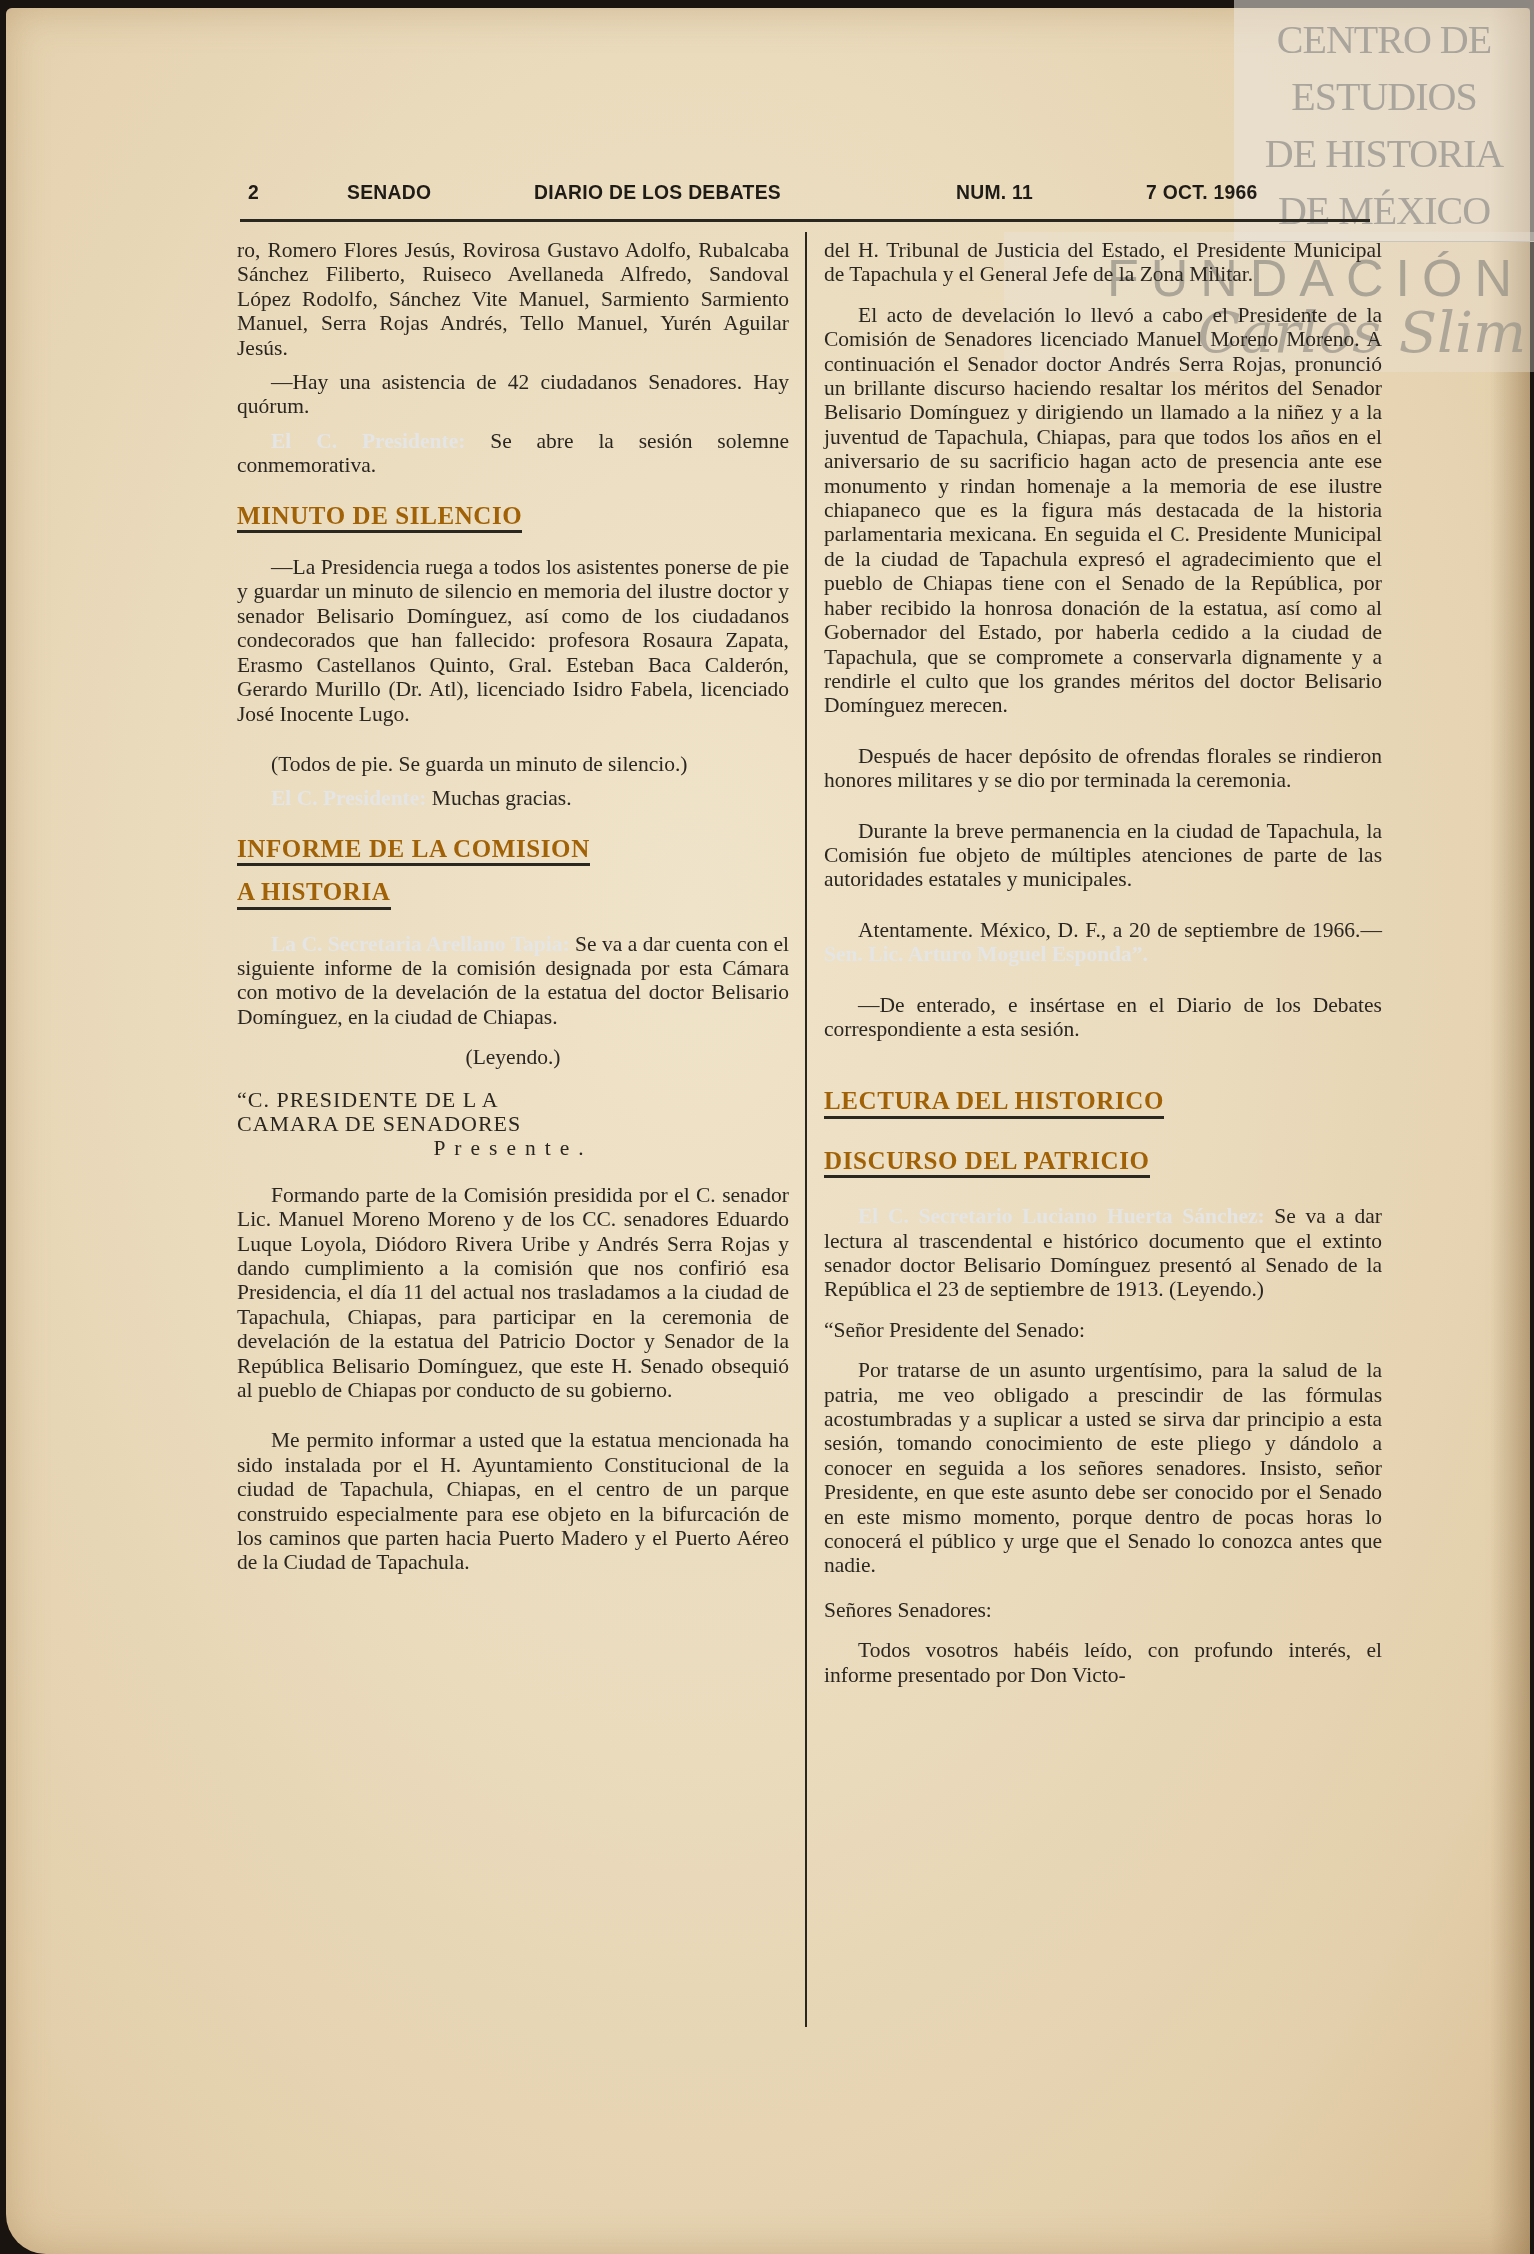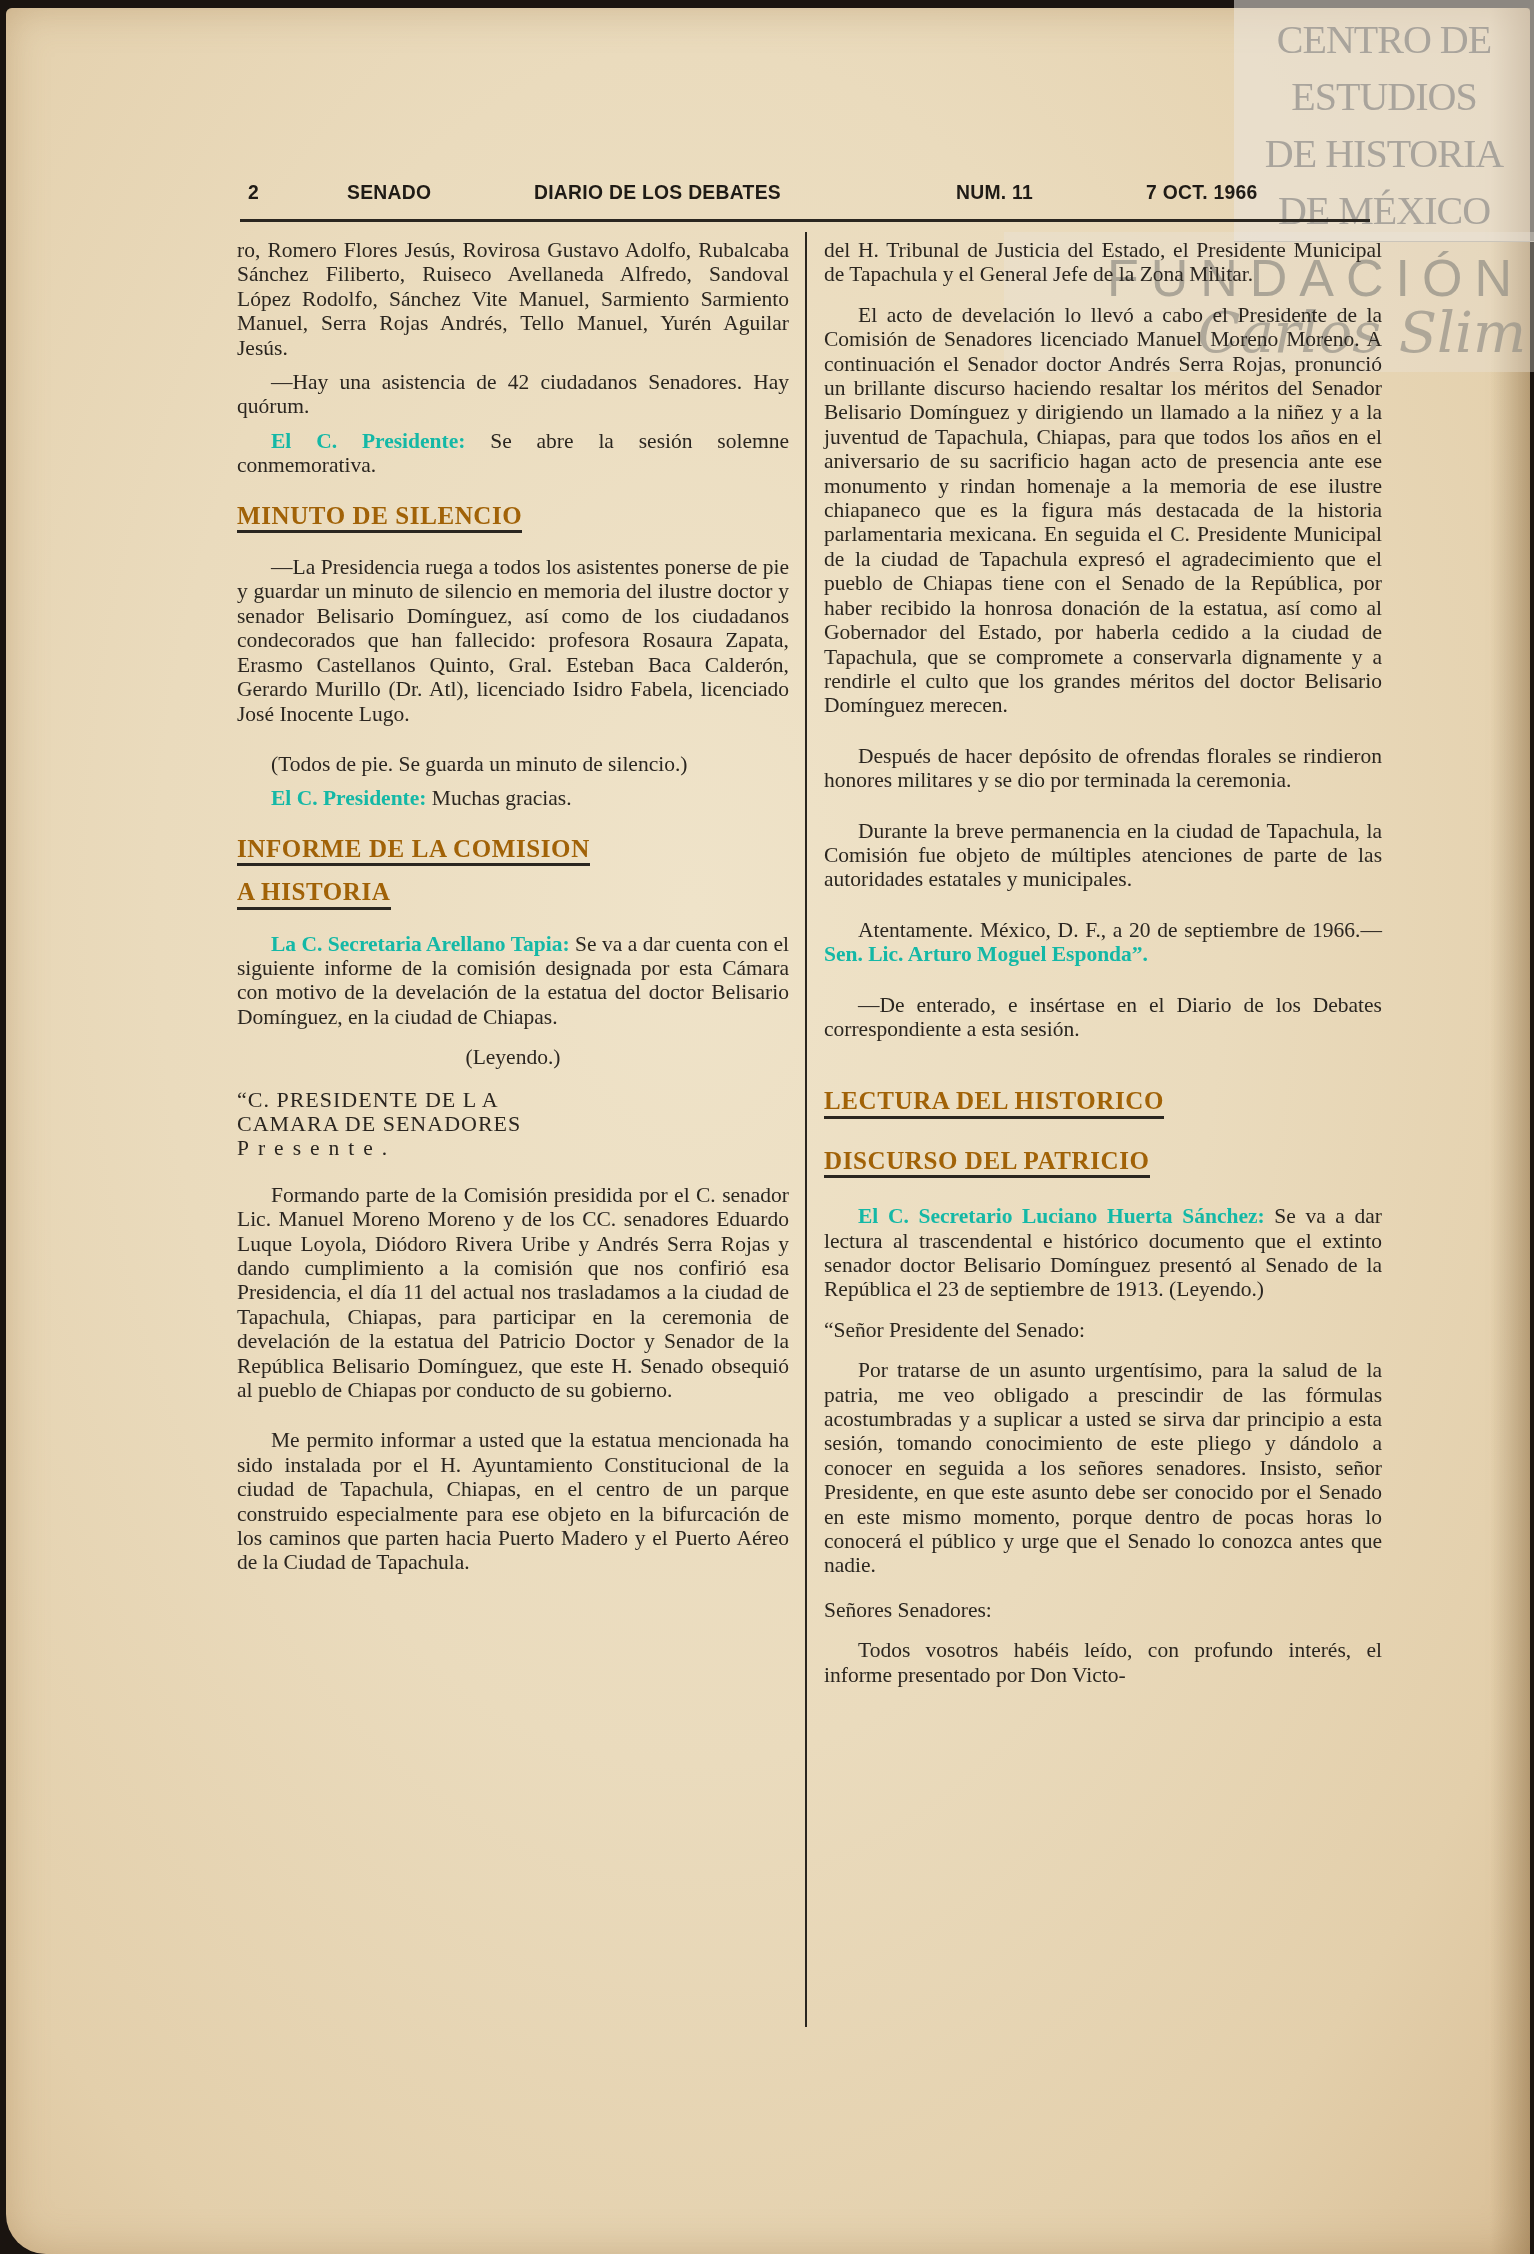"El C. Presidente:" b { color: #14b8a6 -> #e5e5e5 }
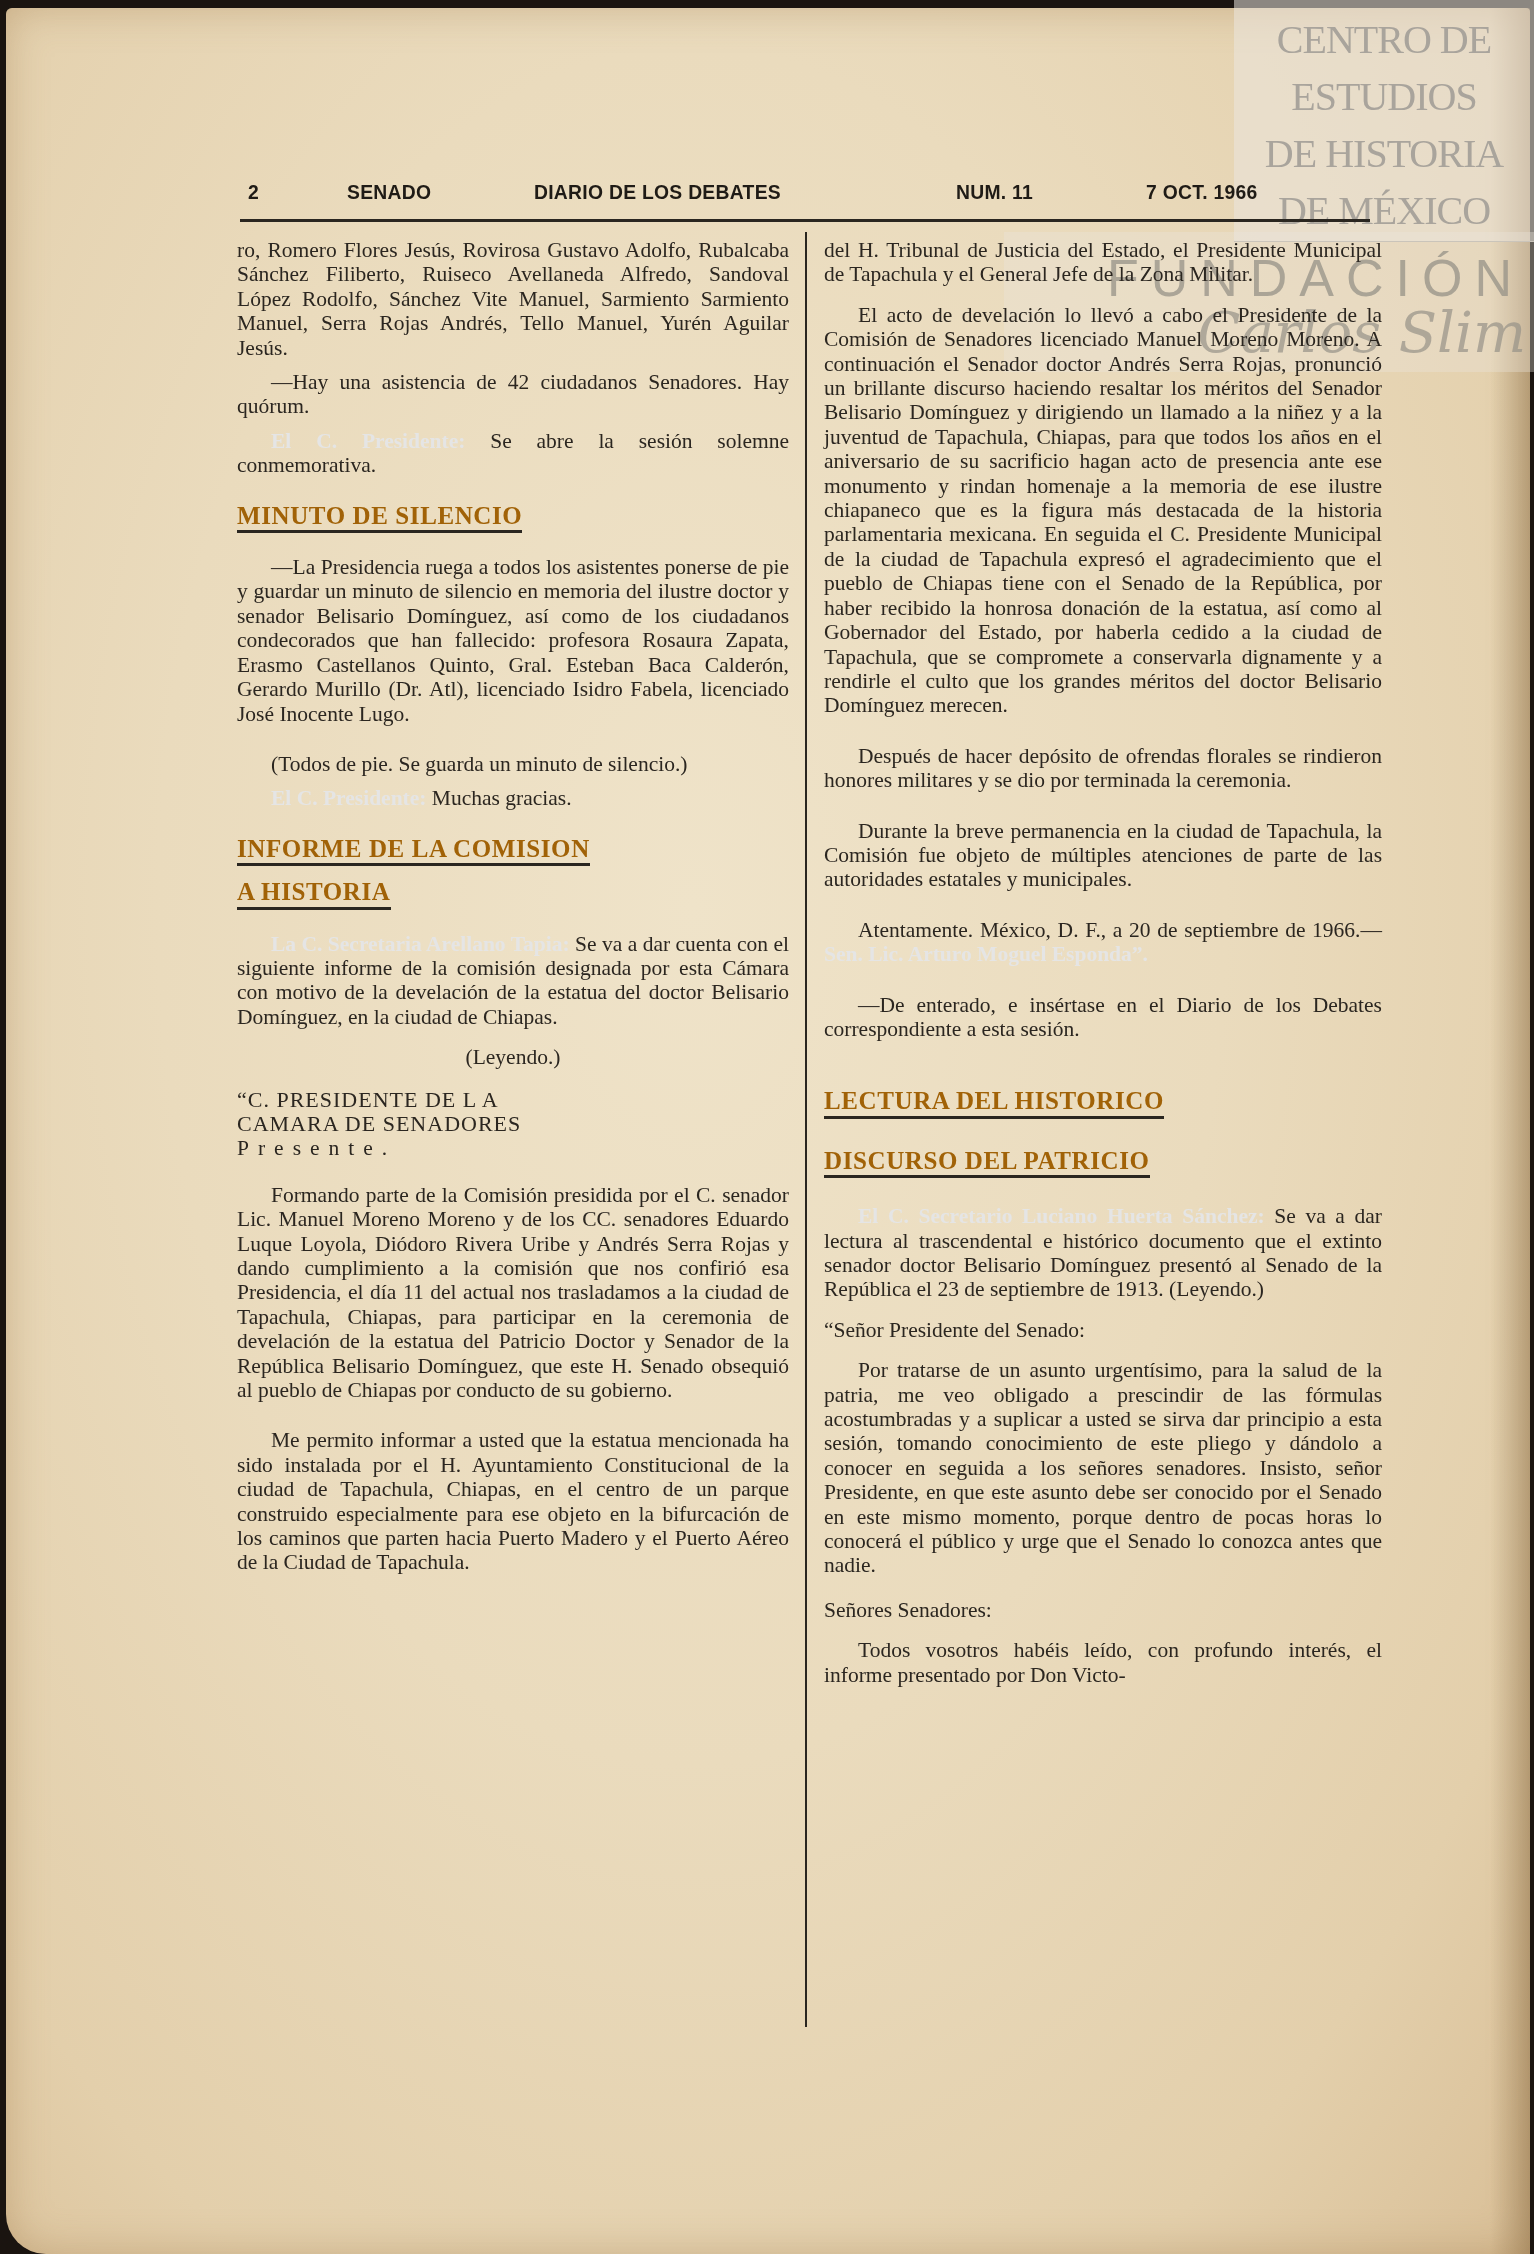"Presente." .spaced { text-align: left -> center }
